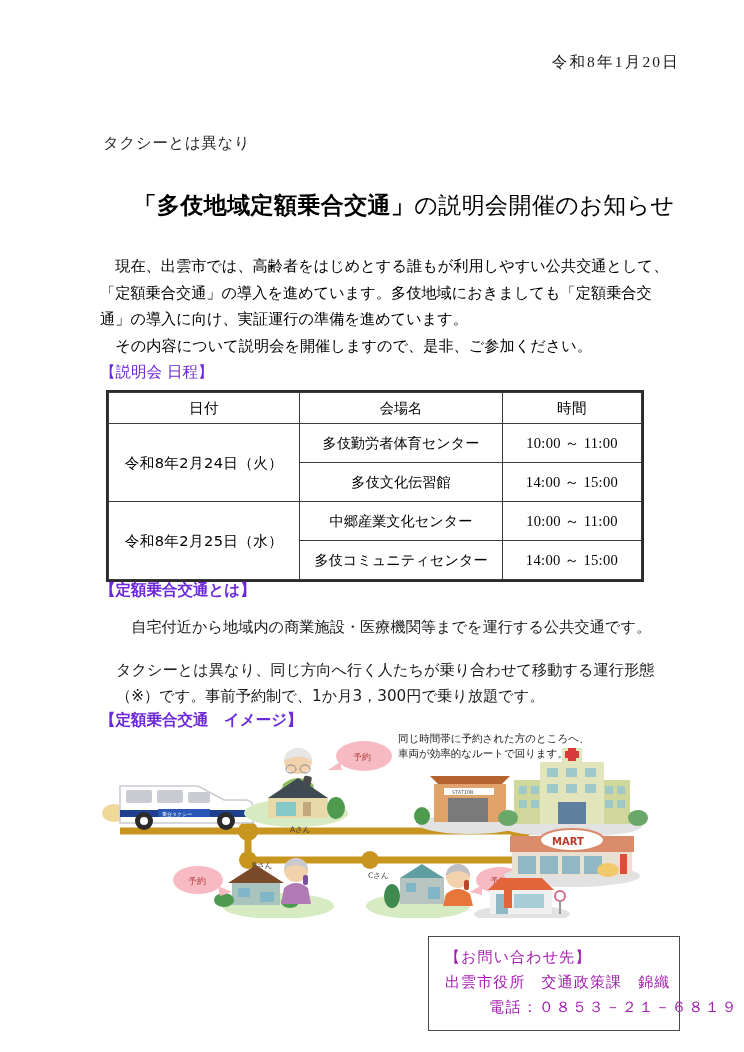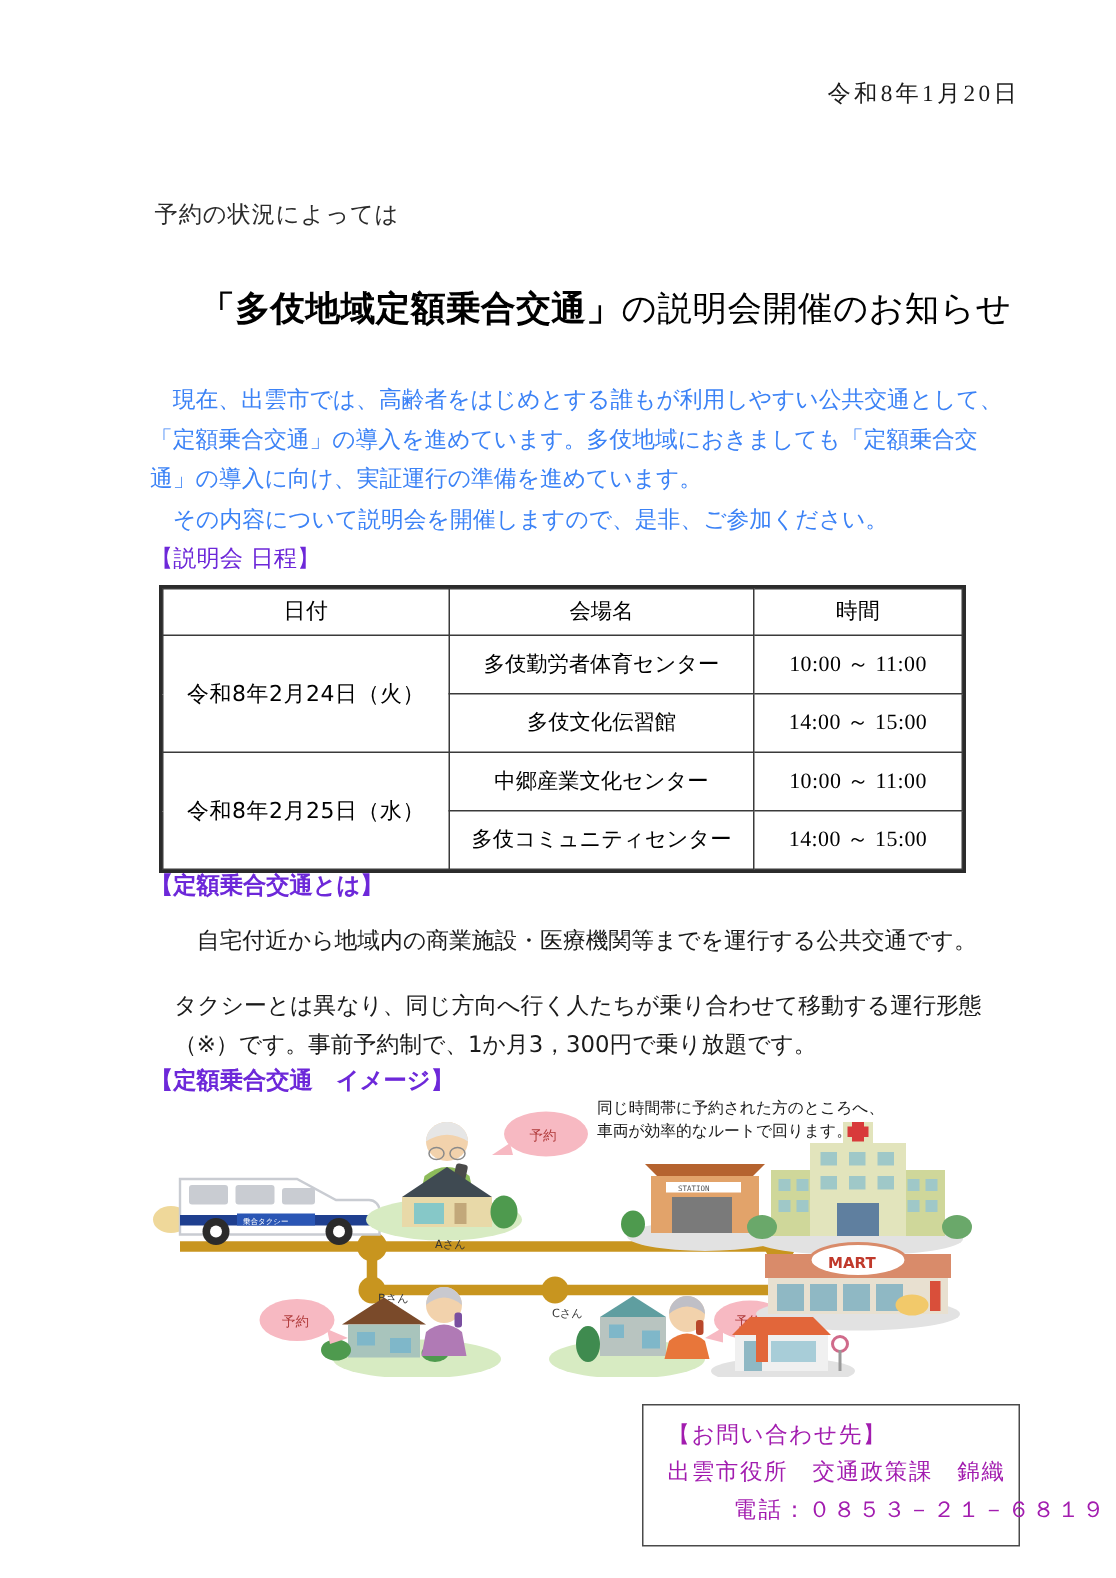"予約の状況によっては" div.salutation { text: 予約の状況によっては -> タクシーとは異なり }
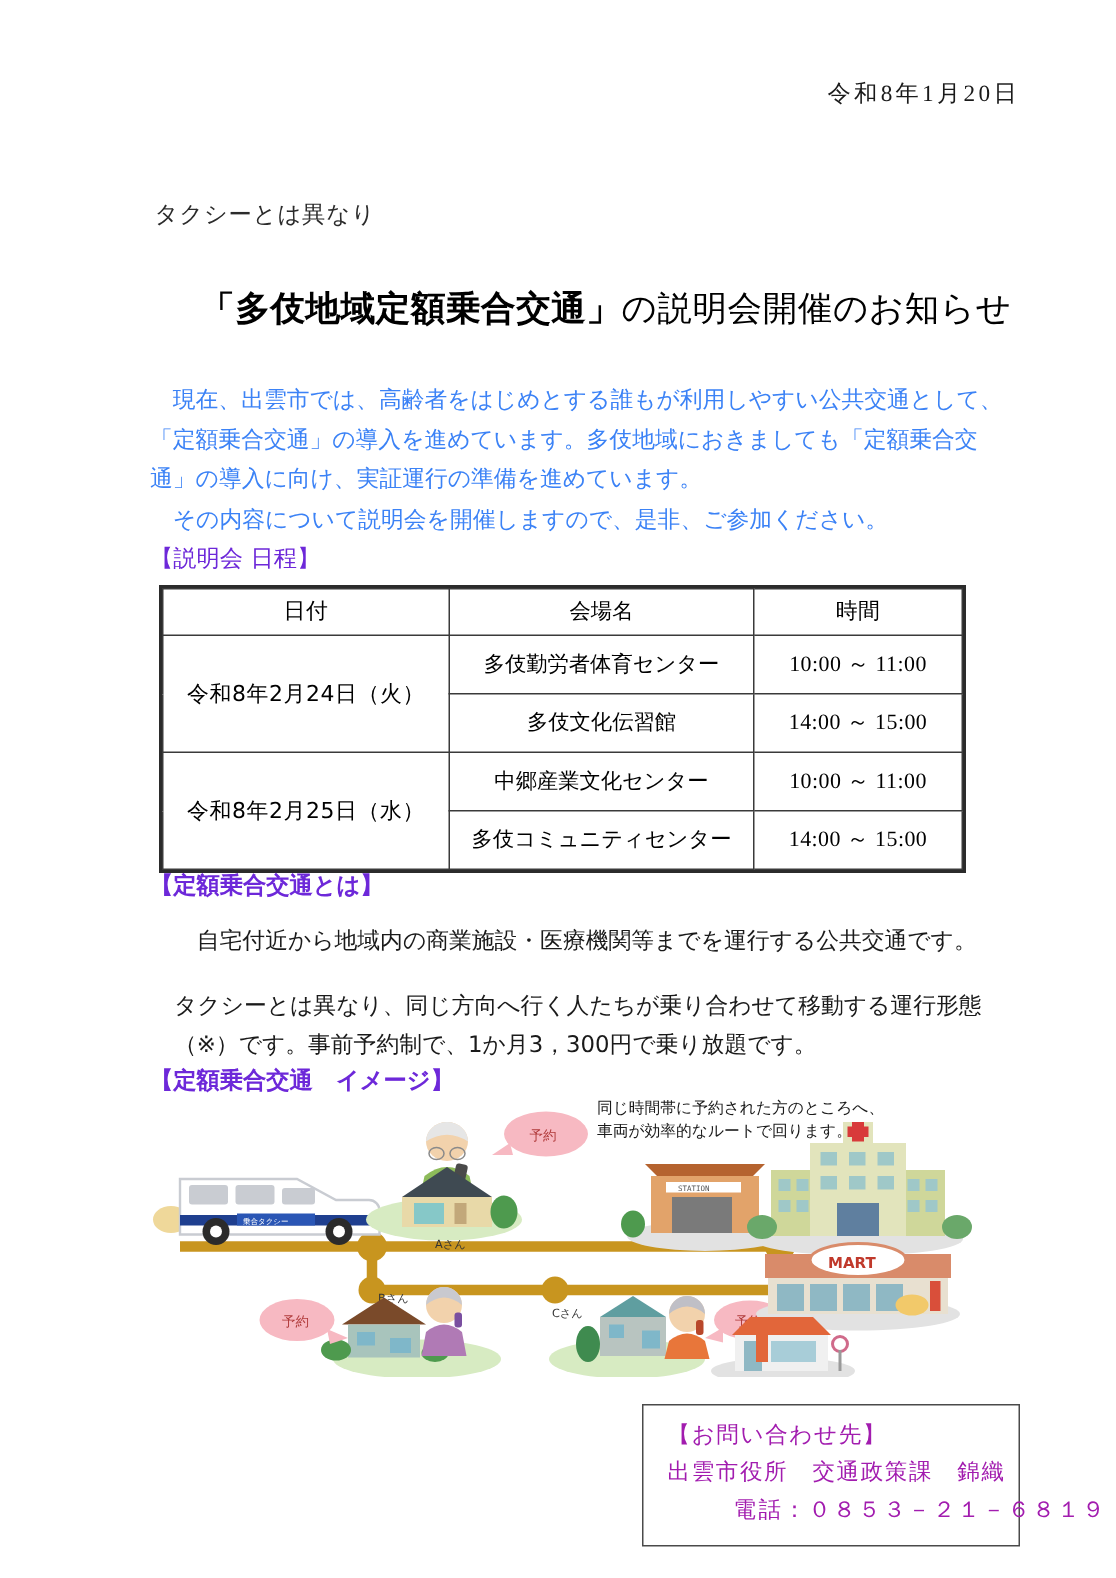"現在、出雲市では、高齢者をはじめとする誰もが利用しやすい公共交通として、「定額乗" .body-block { color: #3b82f6 -> #000000 }
